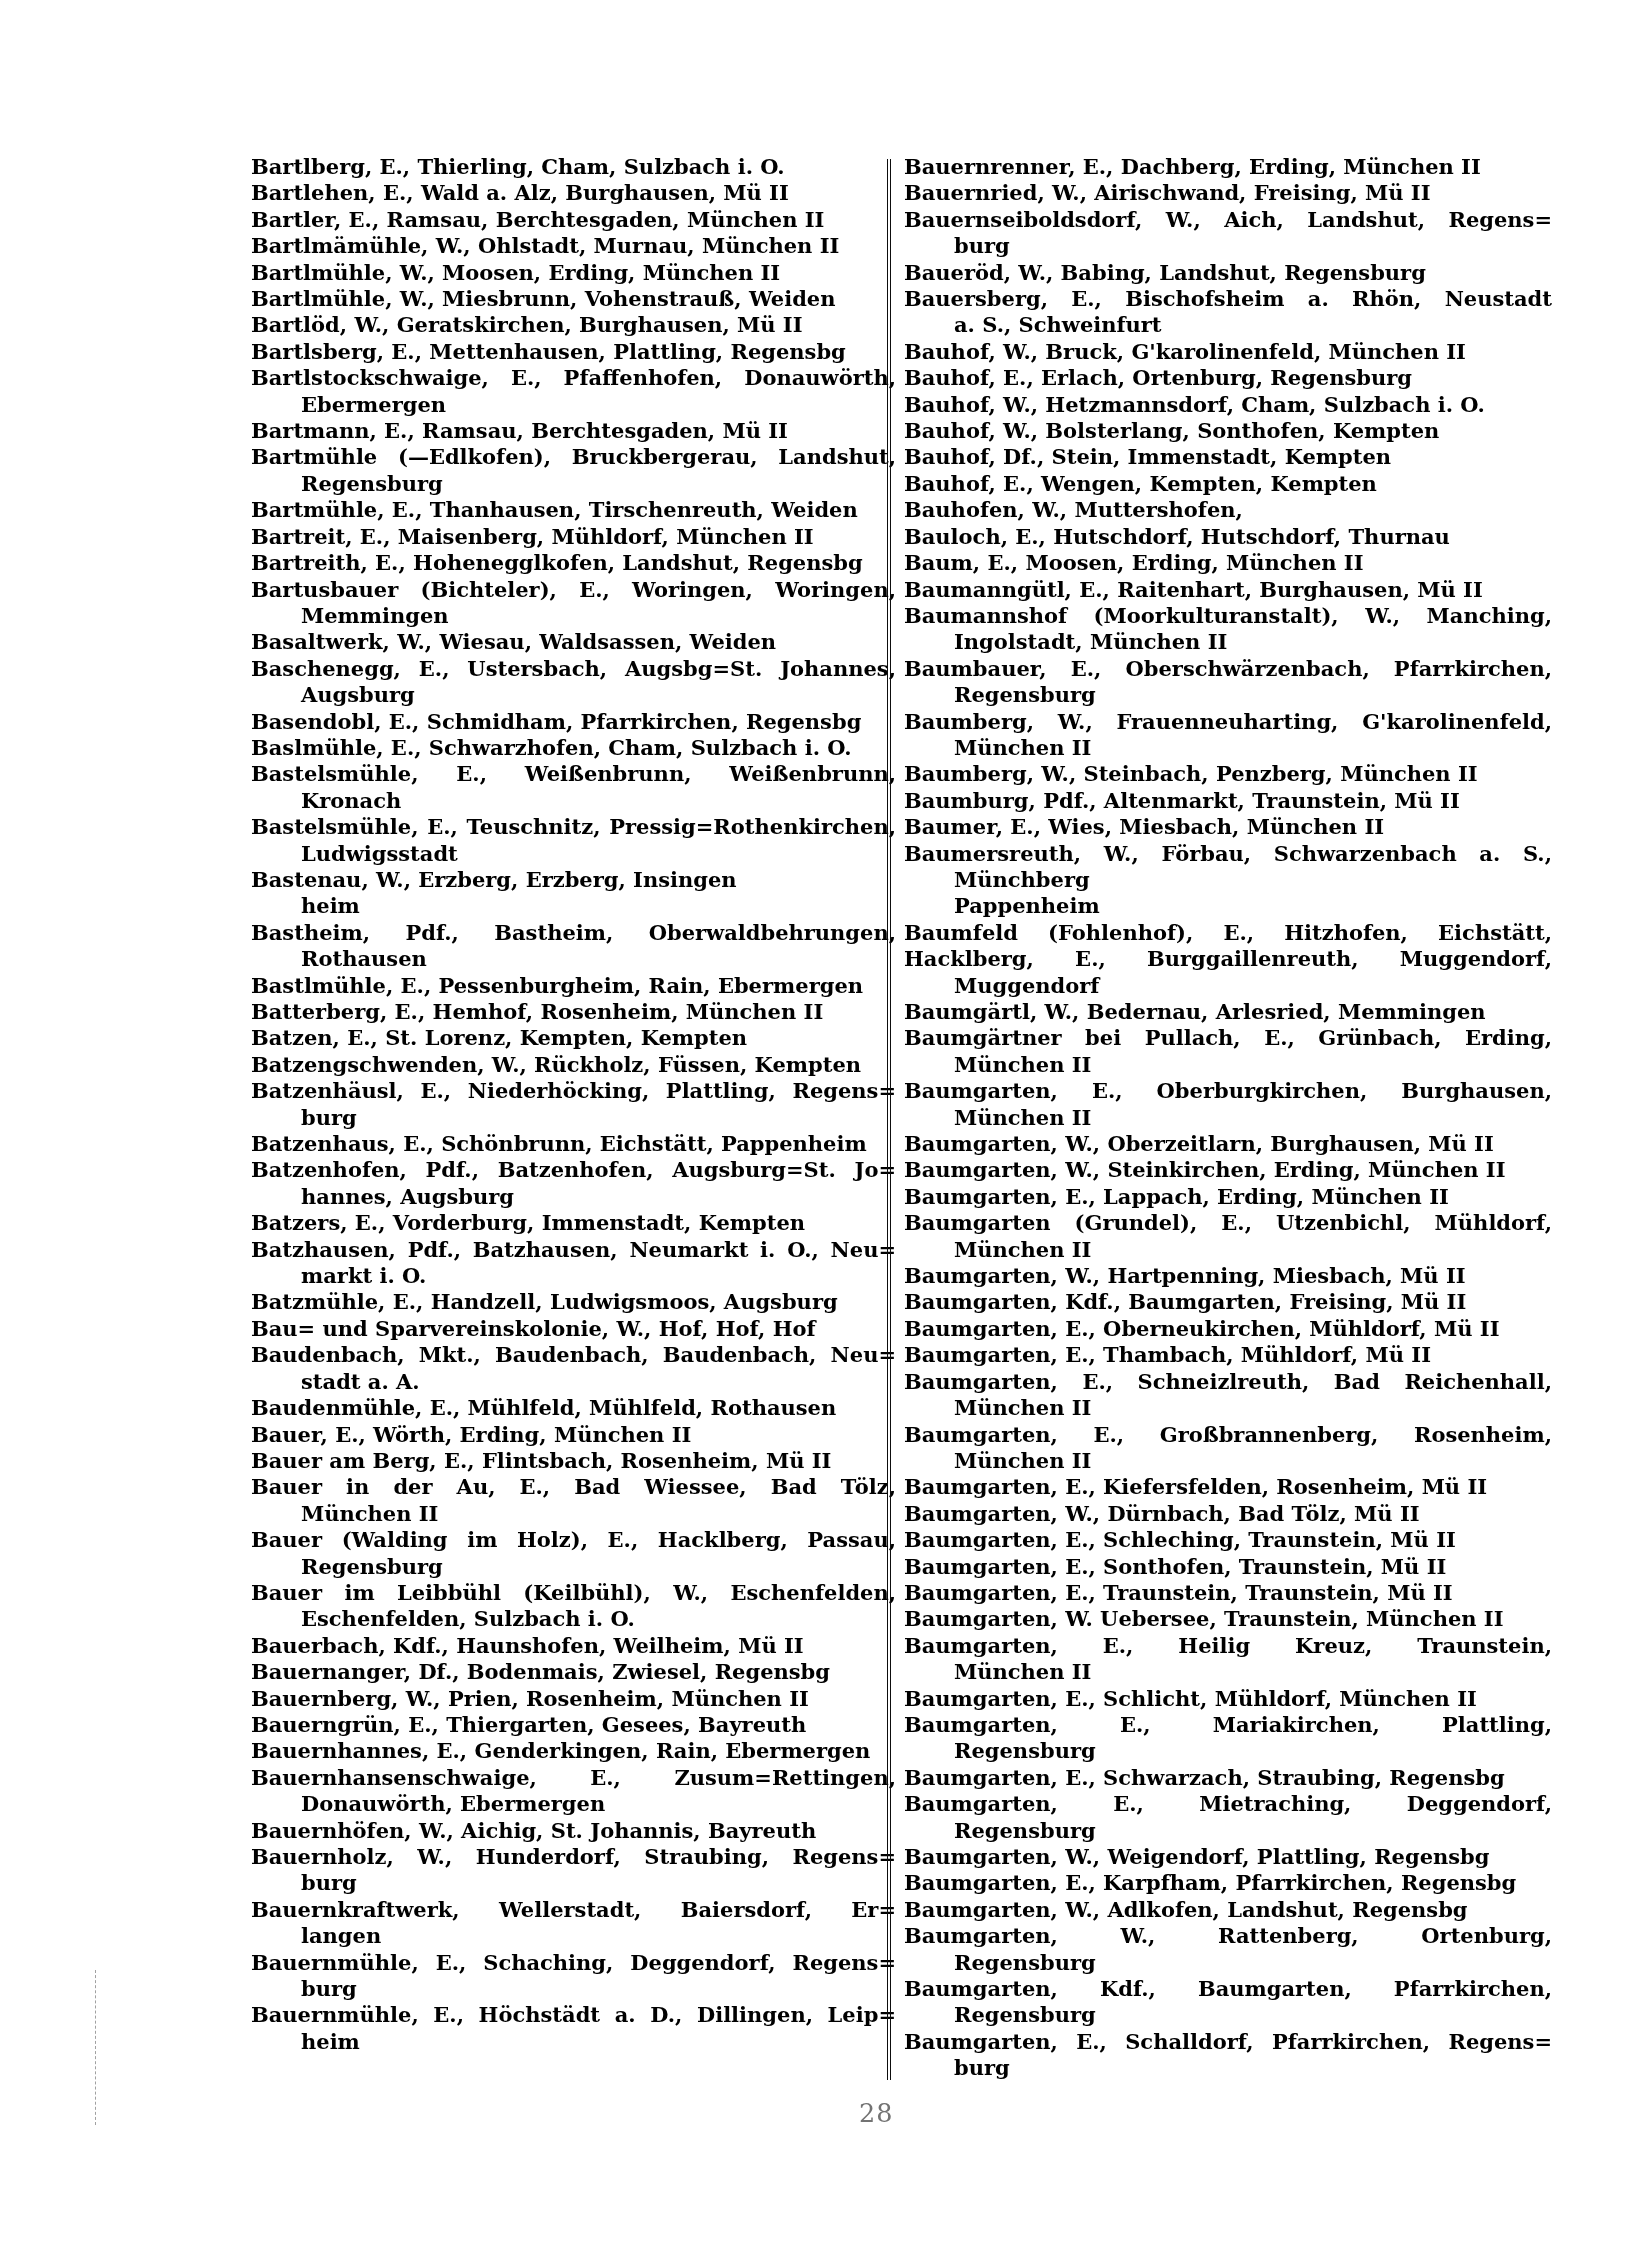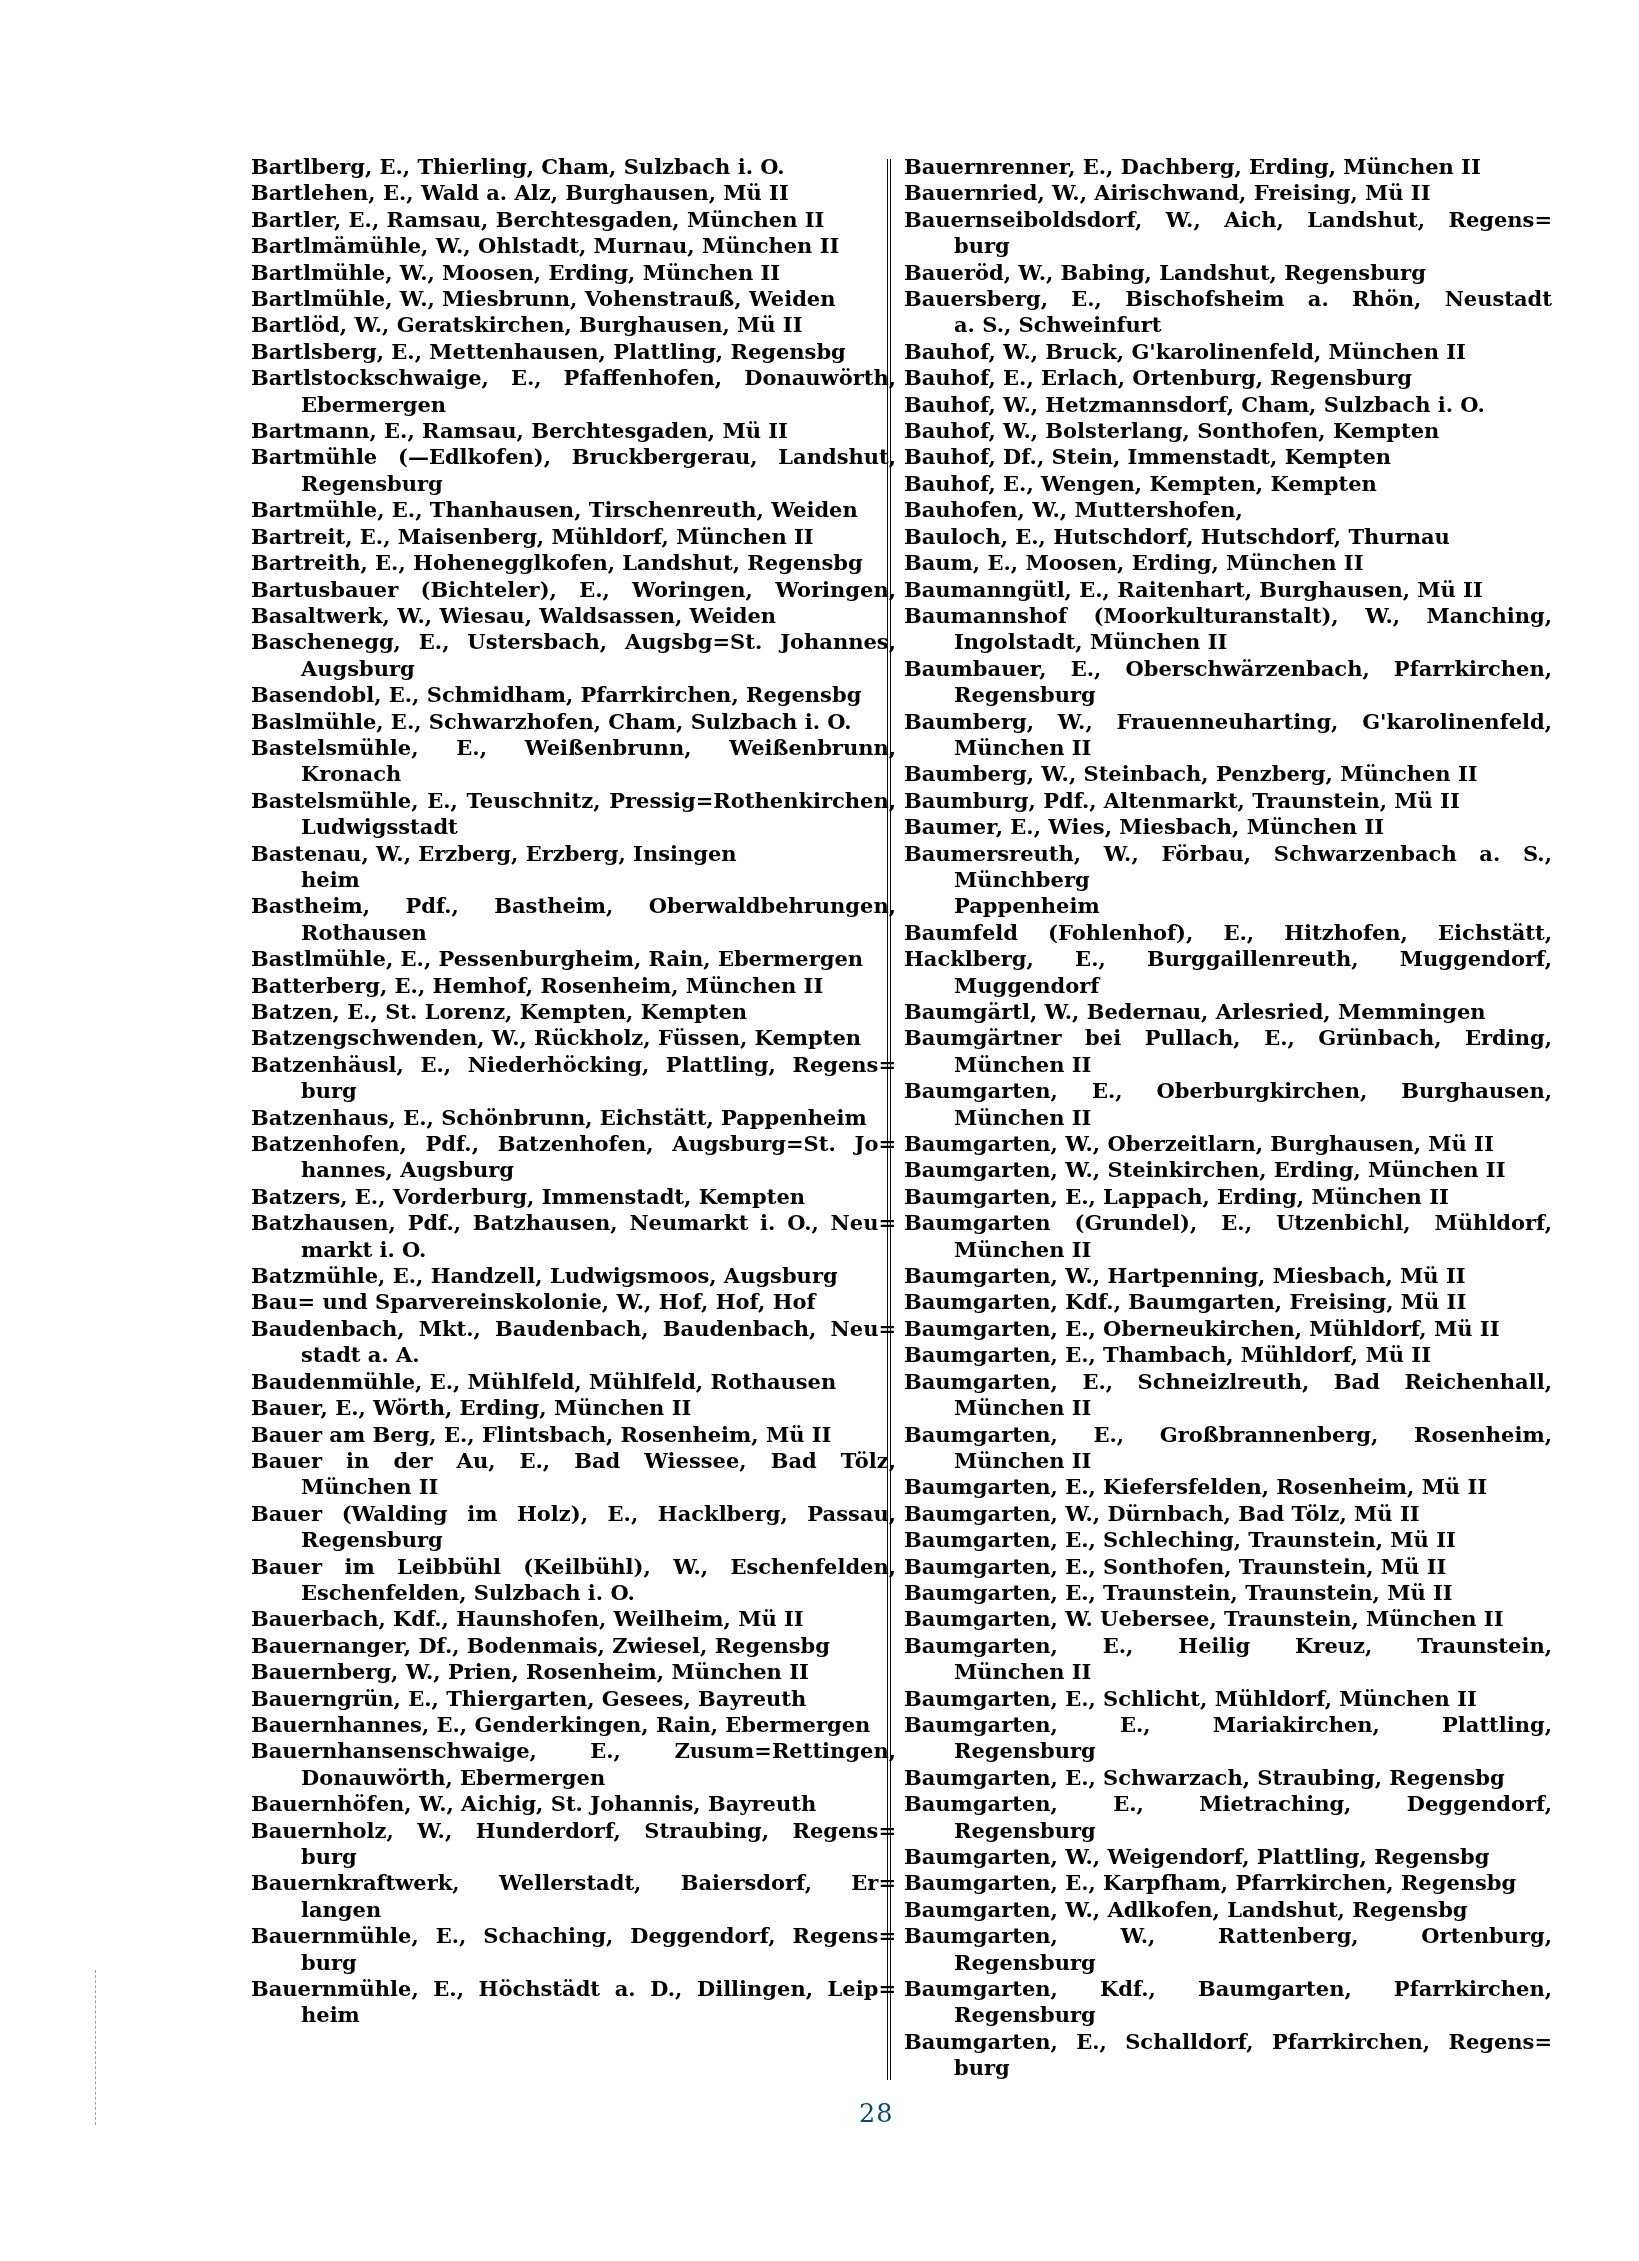"Memmingen" div.line { html: none -> <div>Memmingen</div> }
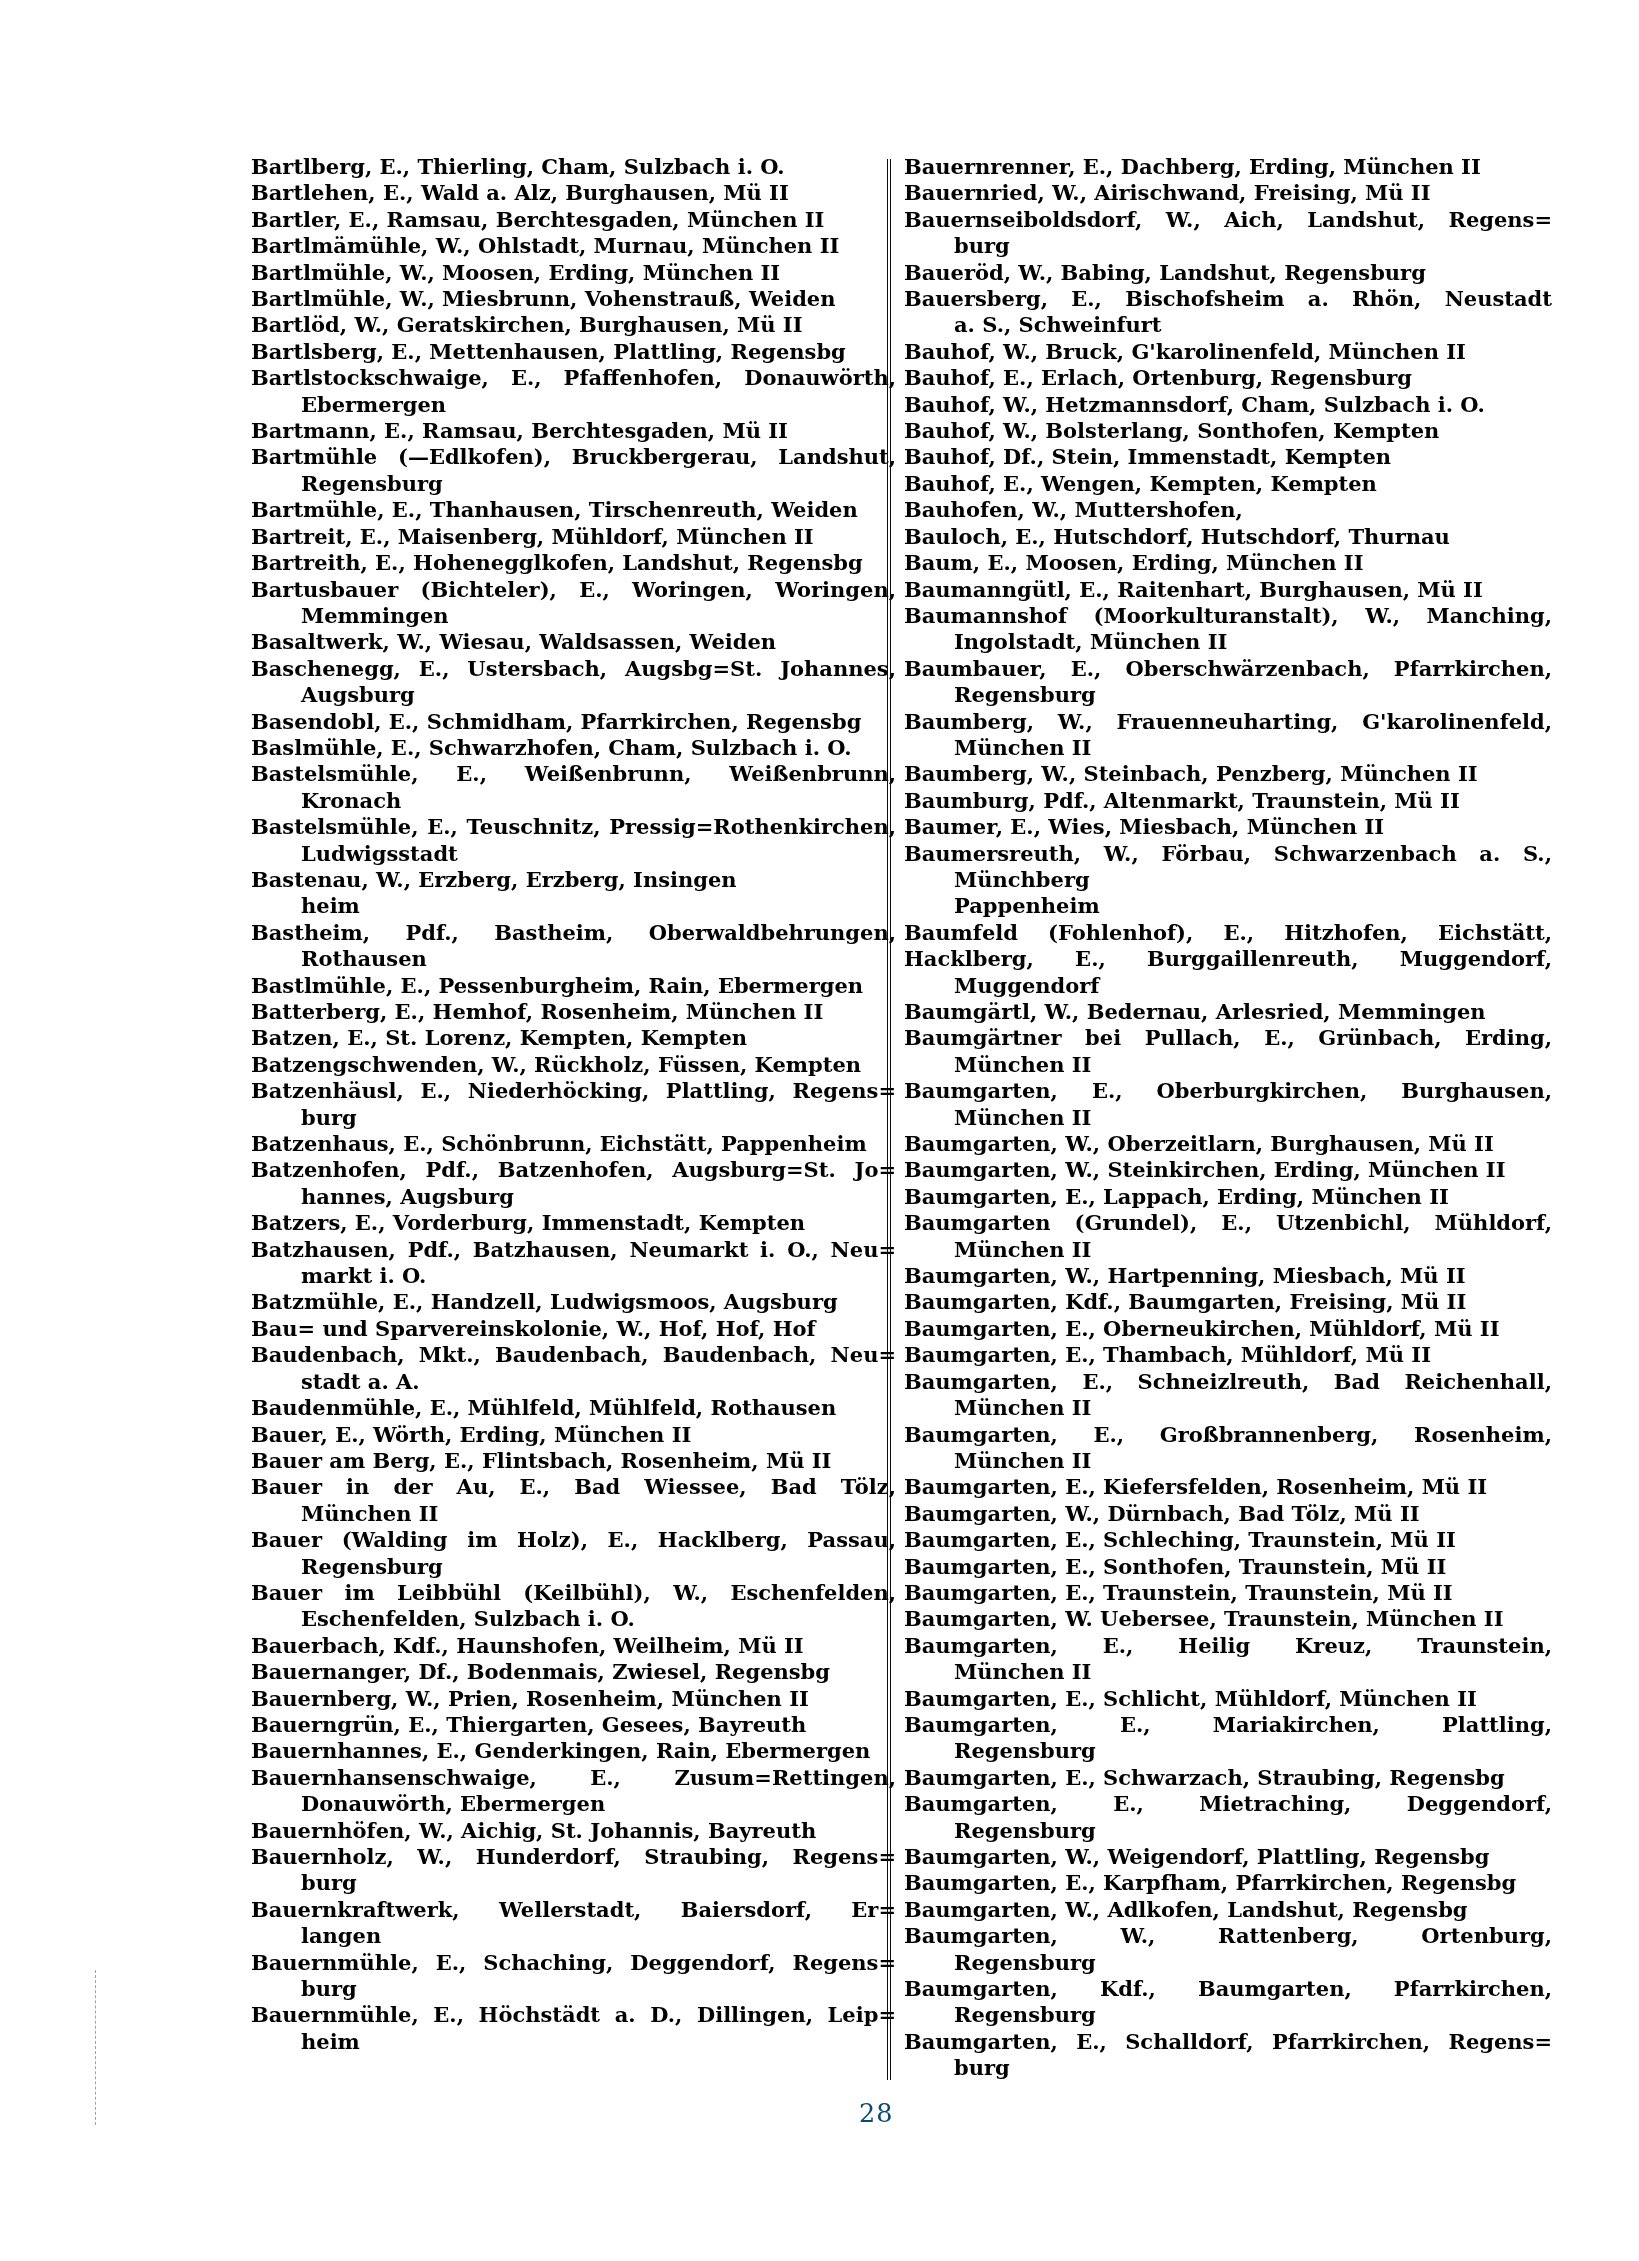"28" .page-number { color: #0c4a6e -> #737373 }
